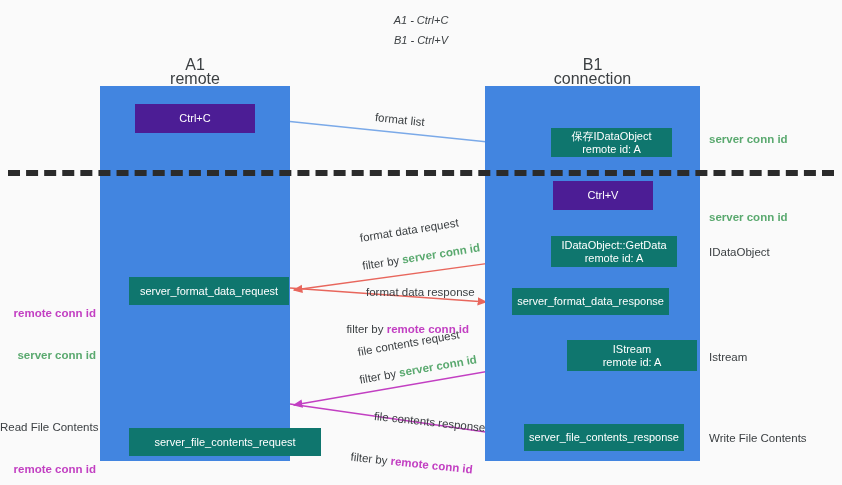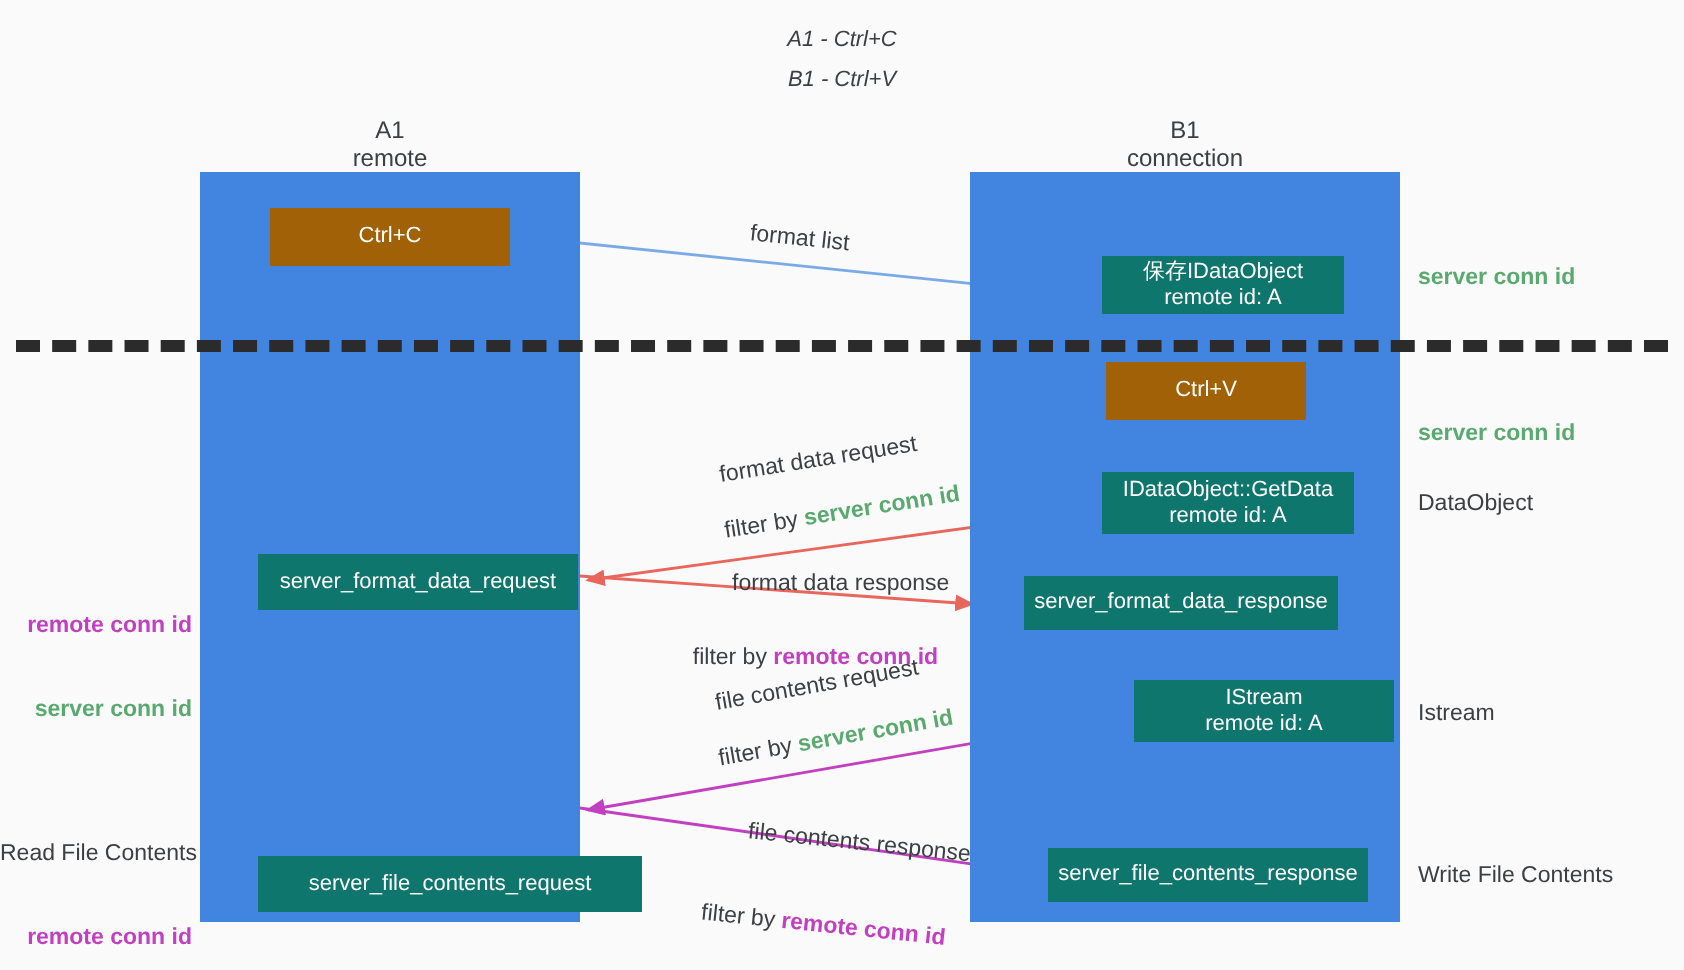"A1" .col-header { font-size: 12px -> 16px }
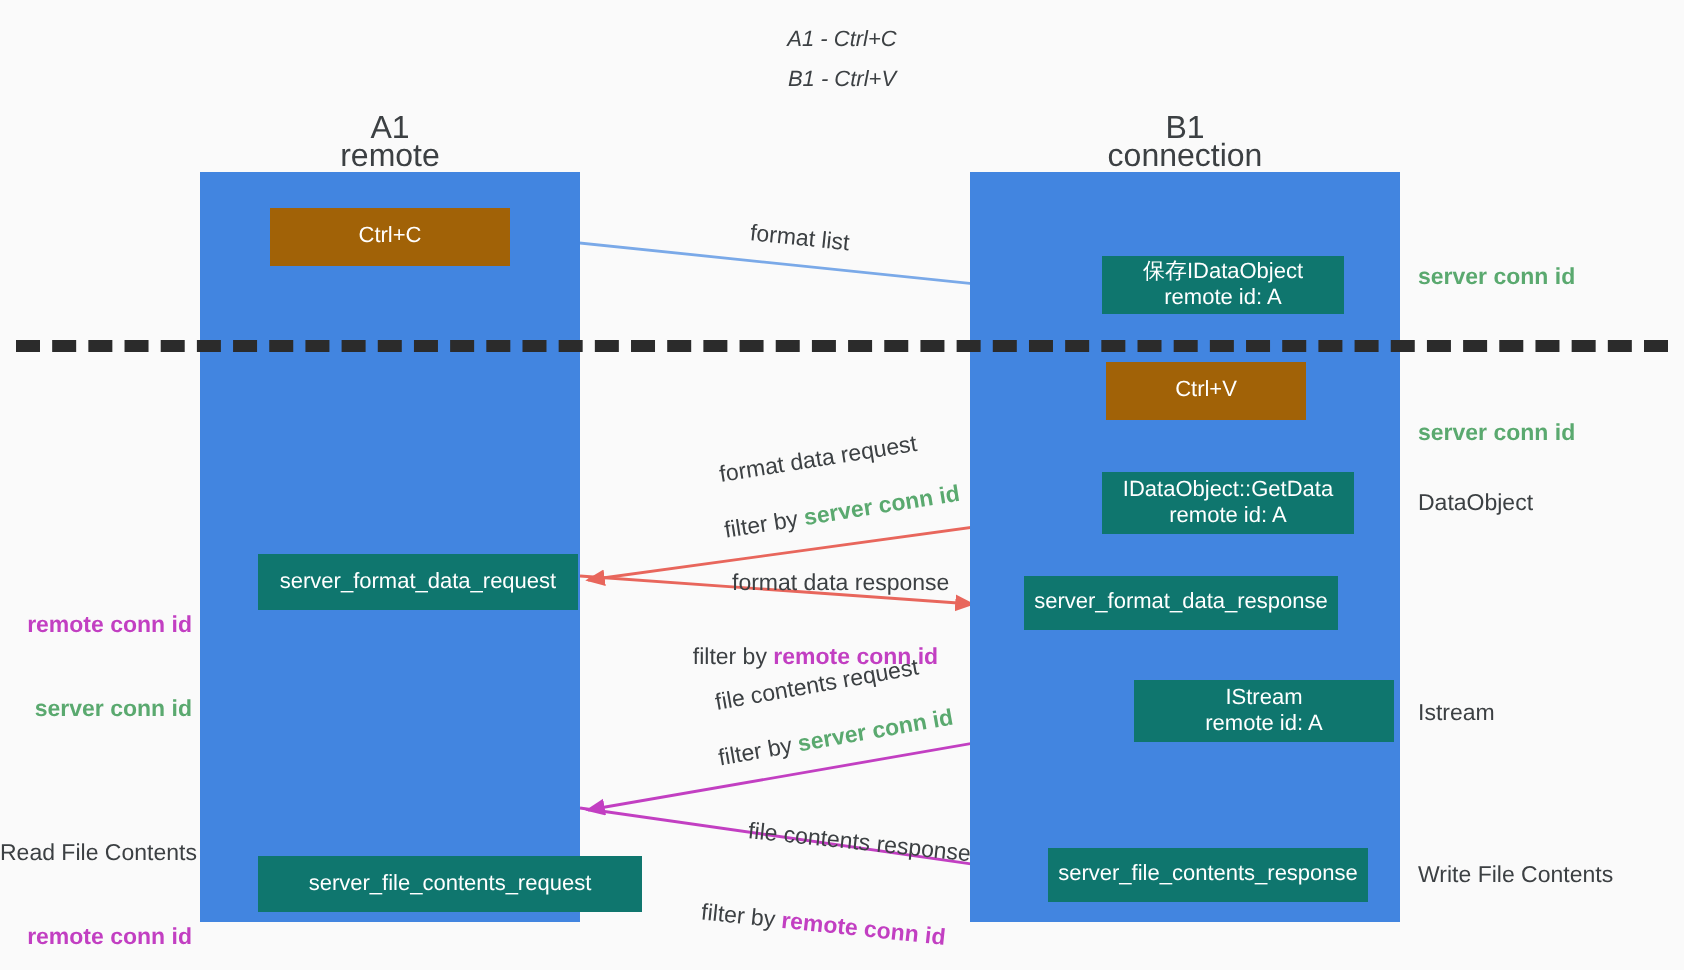"Ctrl+C" .node.green { background: #a16207 -> #4c1d95 }
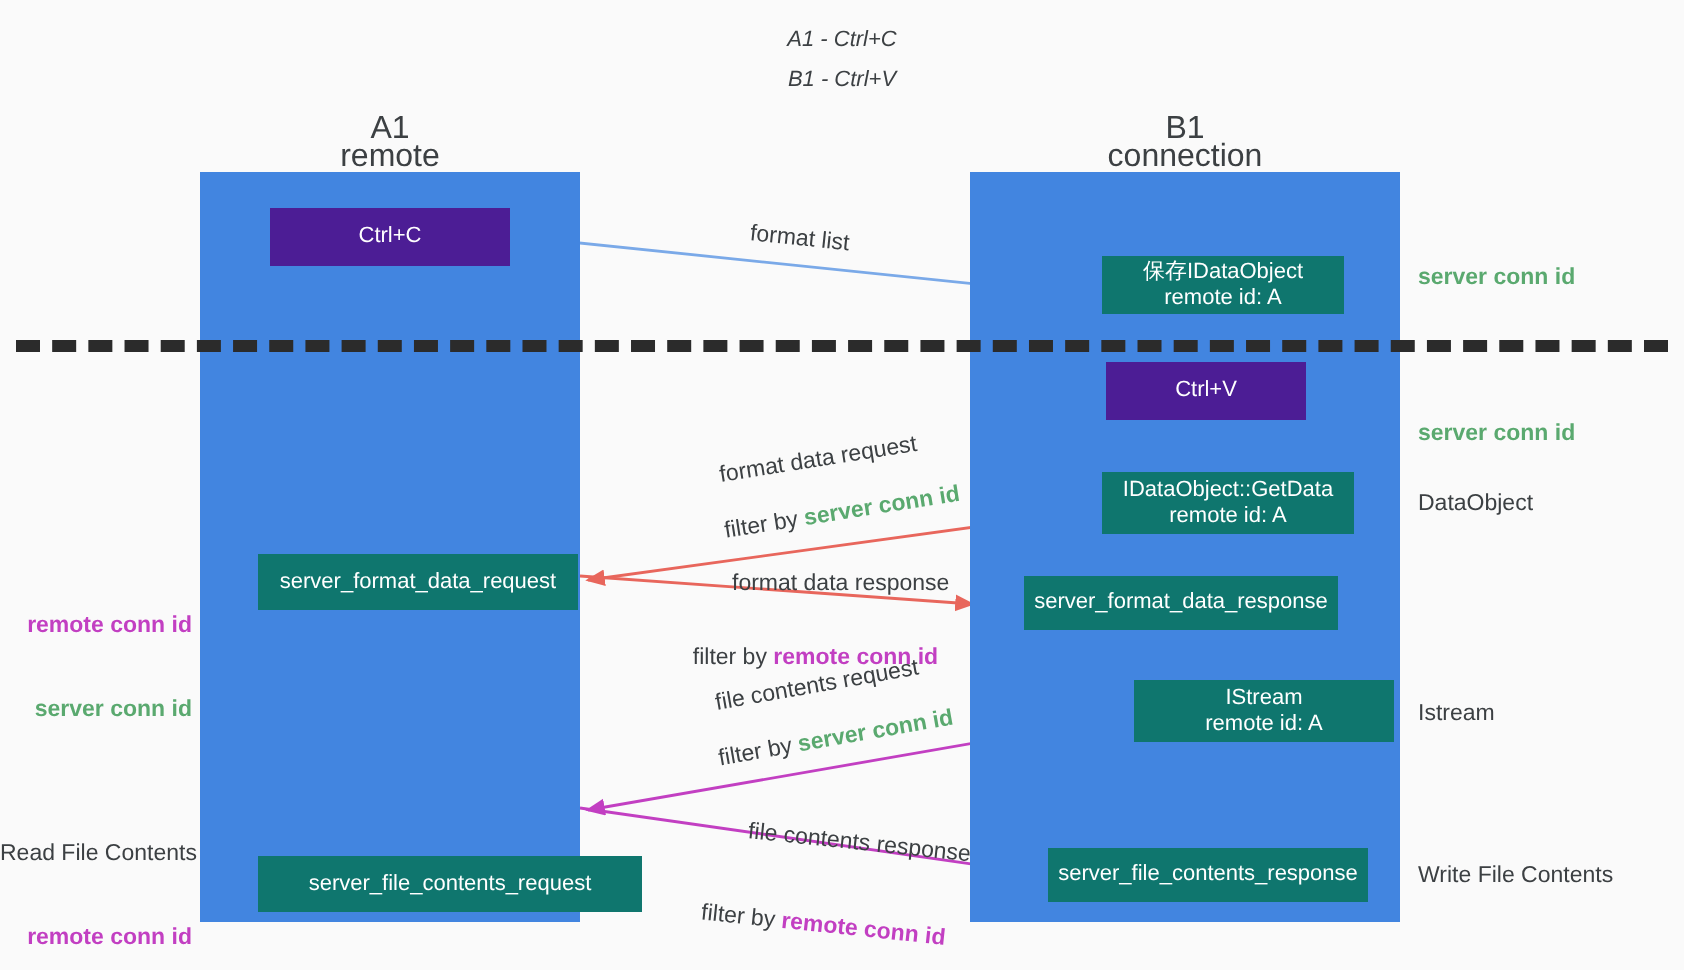"DataObject" div.abs { text: DataObject -> IDataObject }
